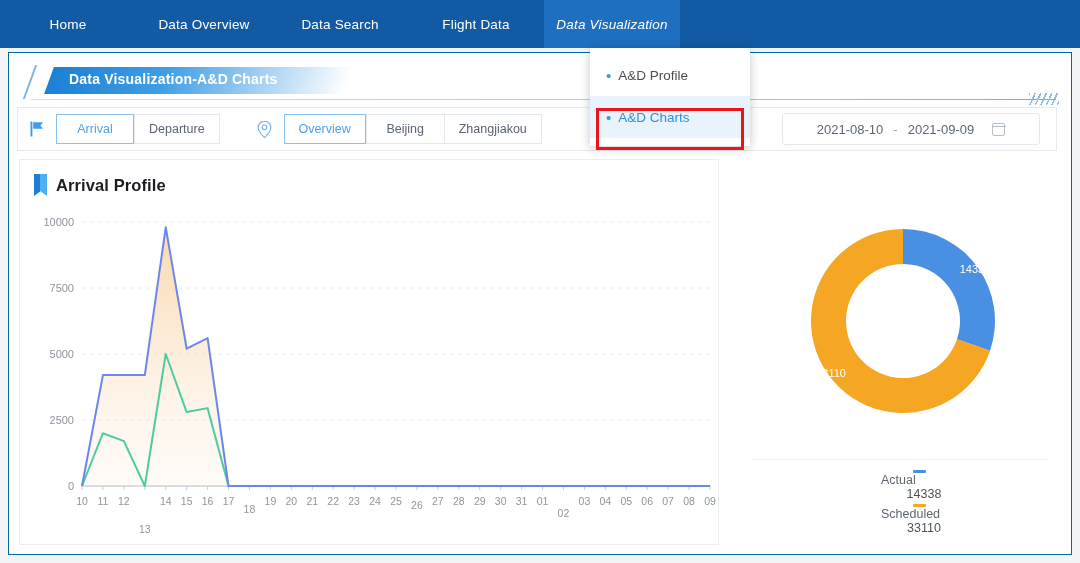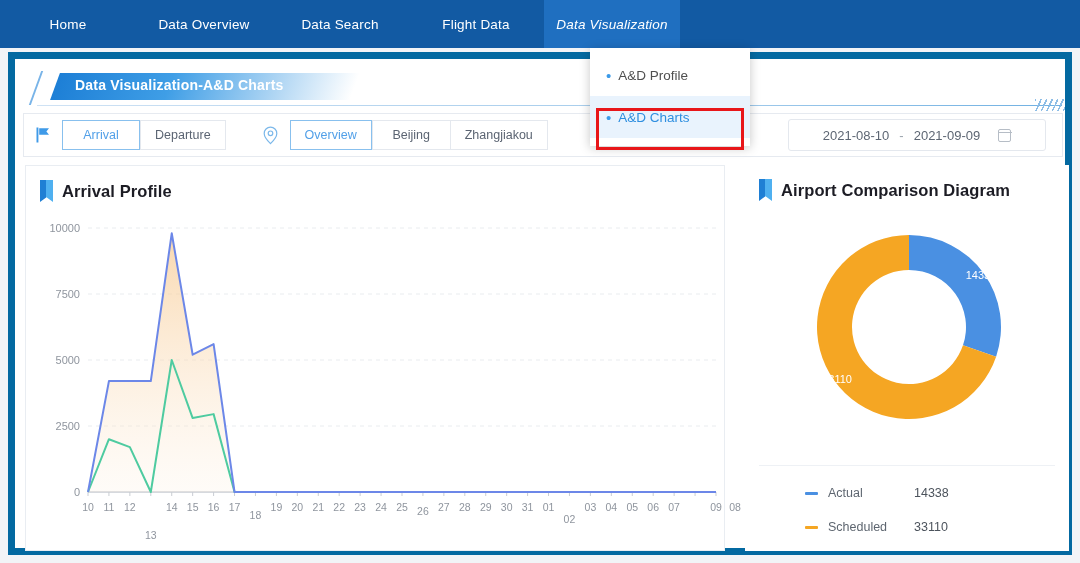"Data Visualization-A&D Charts" .sheet { border: 7px solid #0369a1 -> 1px solid #0369a1 }
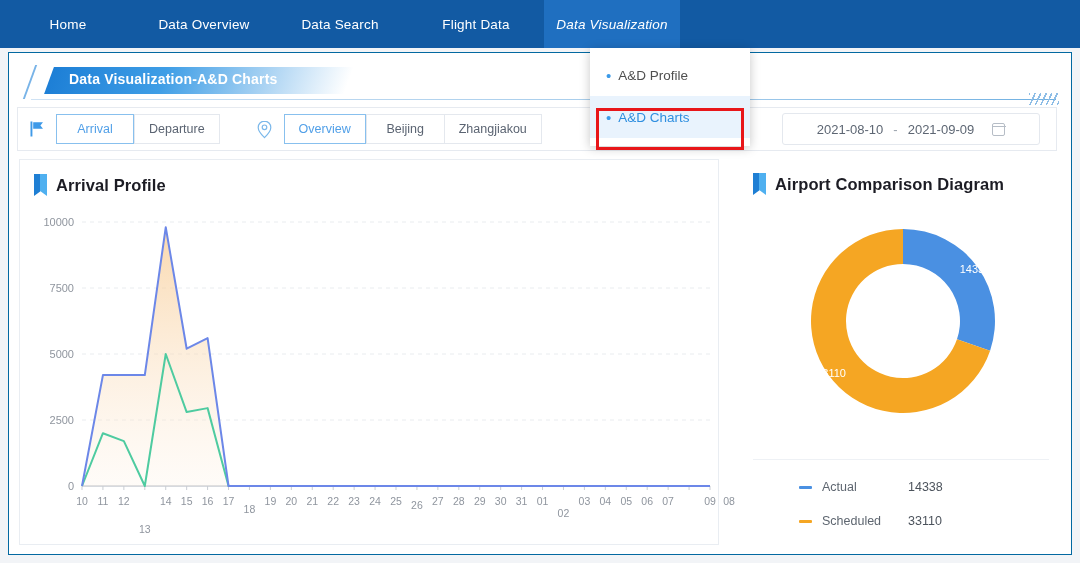"Airport Comparison Diagram" div.panel-title { html: <div> <span></span> <span>Airport Comparison Diagram</span> </div> -> none }
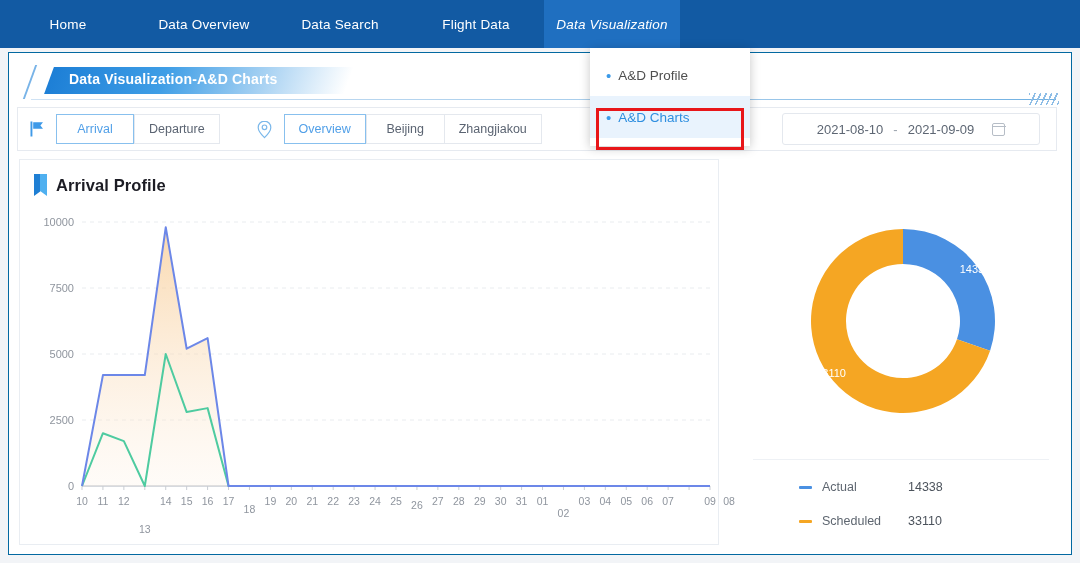"Actual" .legend-row { flex-direction: none -> column }
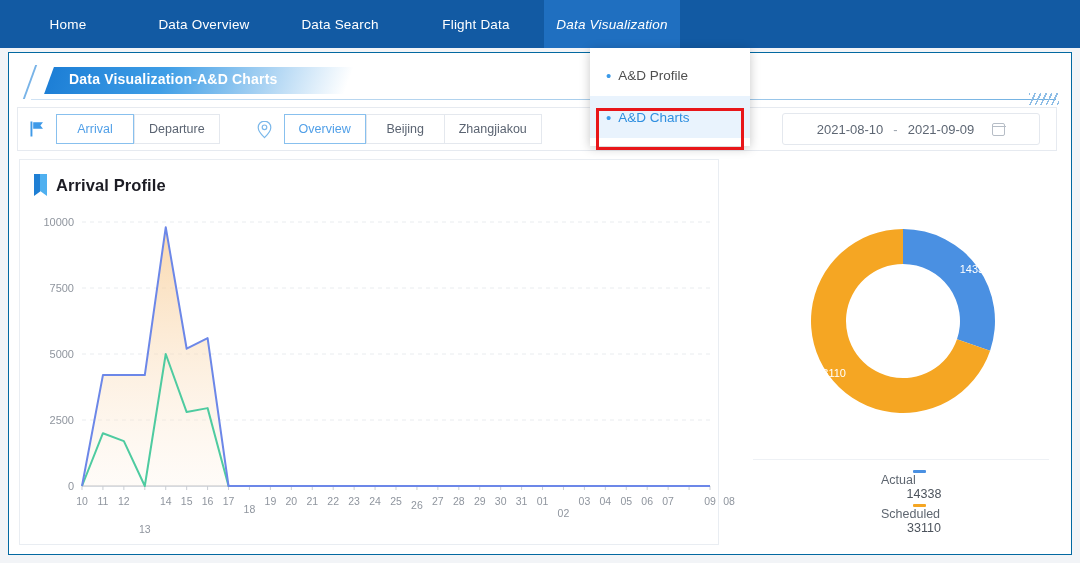"08" div.xlab { margin-left: 40px -> none }
